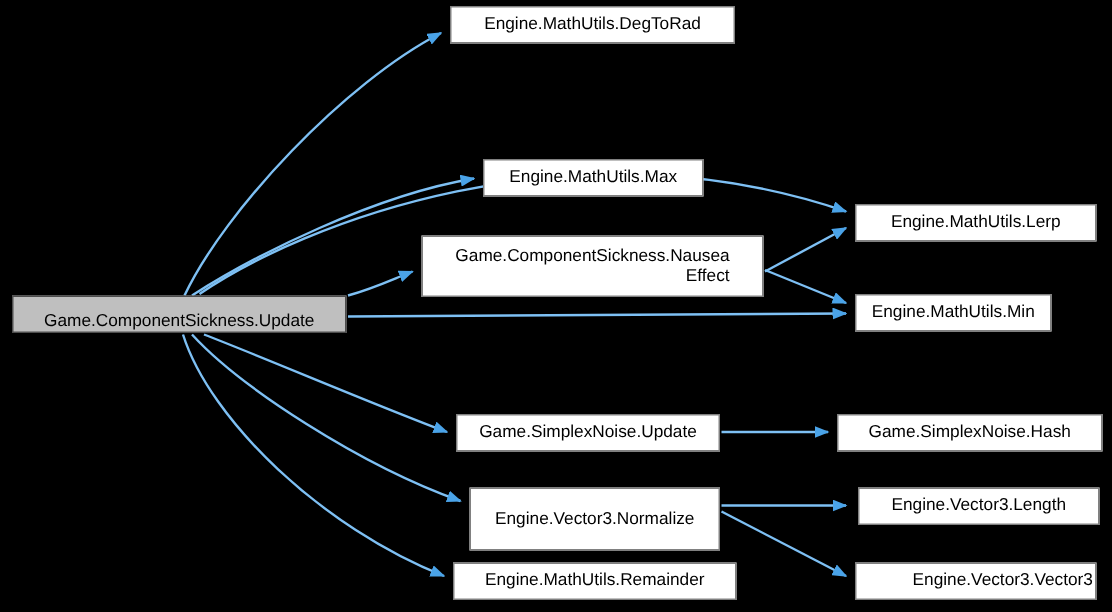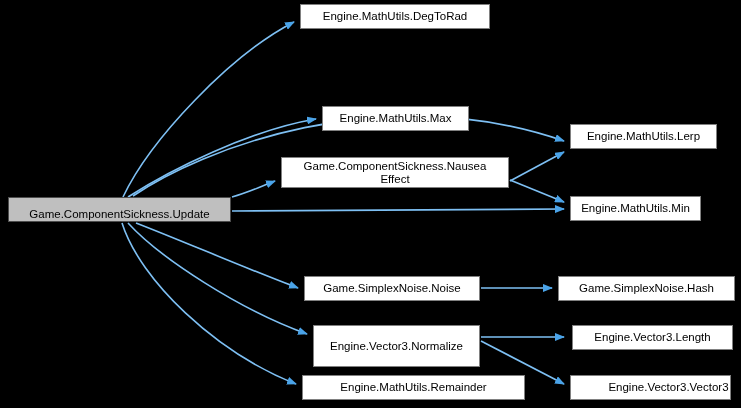"Engine.MathUtils.Lerp" div.node { top: 124px -> 136px; width: 147px -> 161px }
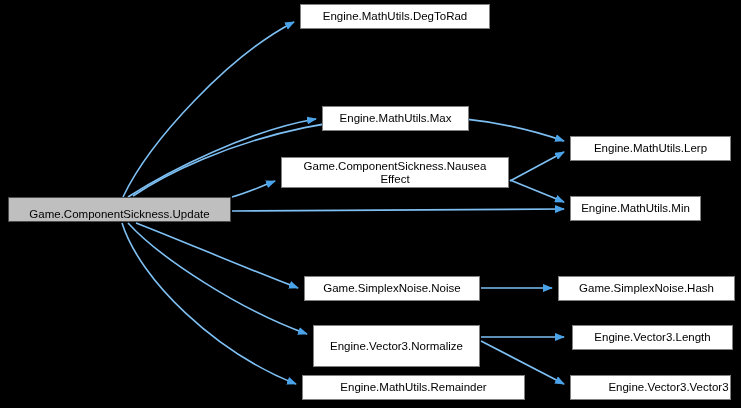"Game.ComponentSickness.Nausea" div.node { height: 31px -> 41px; text-align: none -> right }
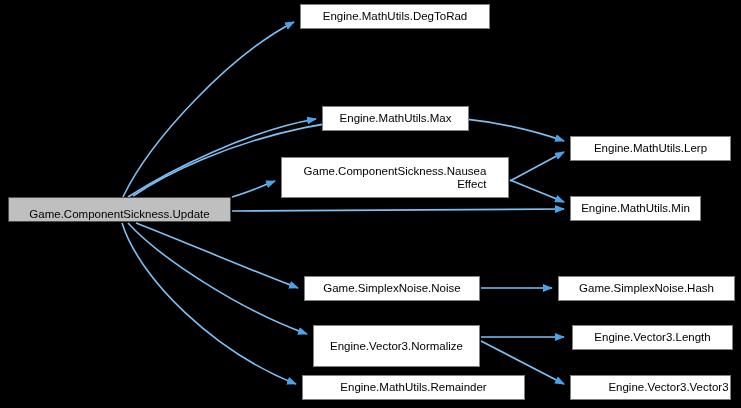"Game.SimplexNoise.Noise" span { text: Game.SimplexNoise.Noise -> Game.SimplexNoise.Update }
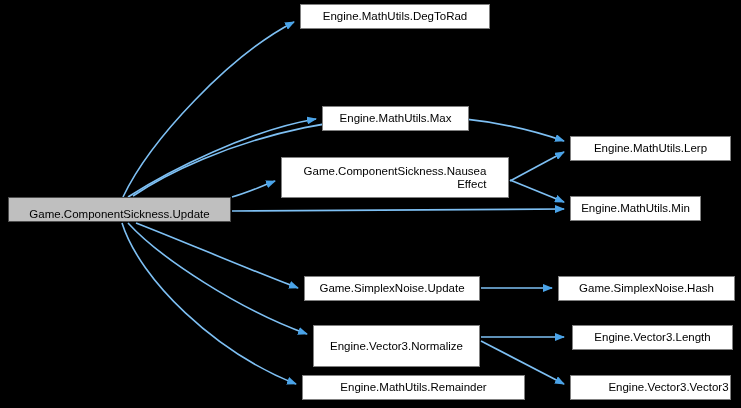"Engine.MathUtils.Remainder" div.node { width: 223px -> 189px }
